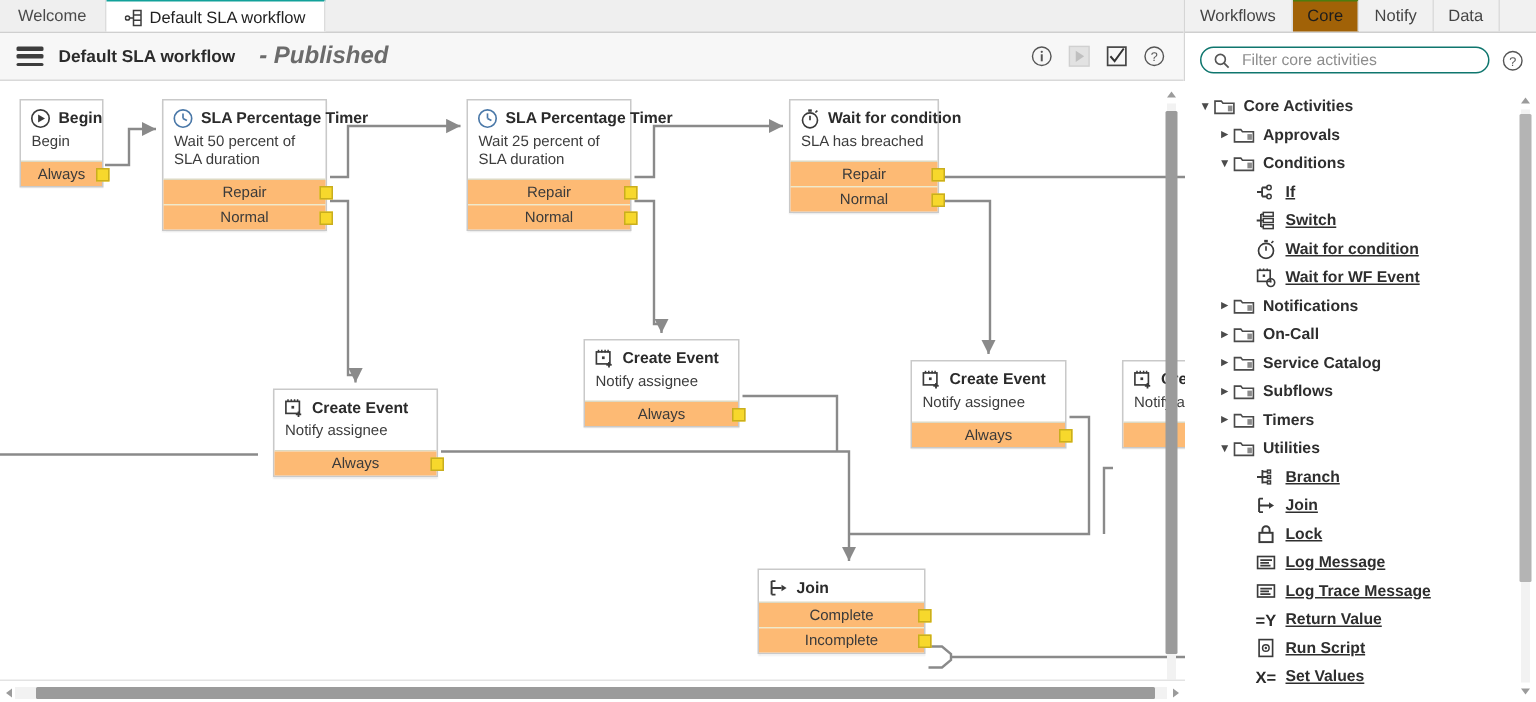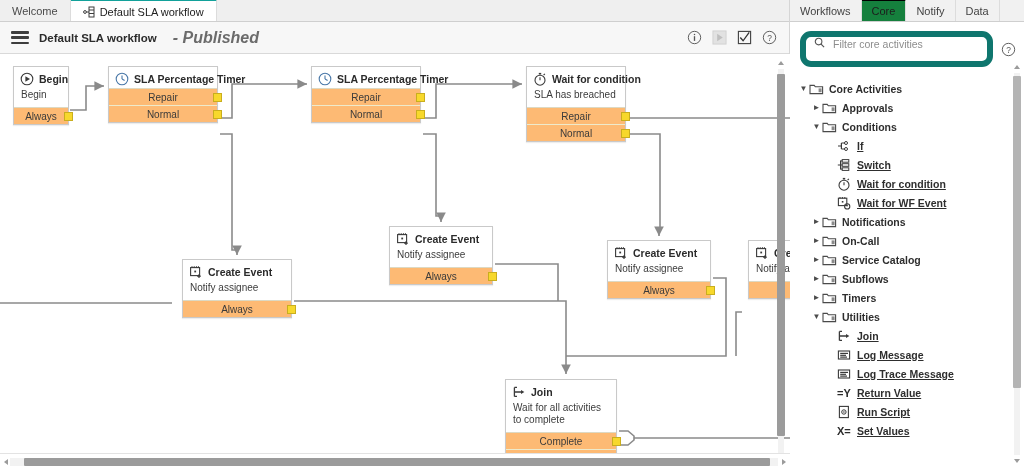"Core" .stab.active { background: #15803d -> #a16207; border-top: 2px solid #000000 -> 2px solid #4d7c0f }
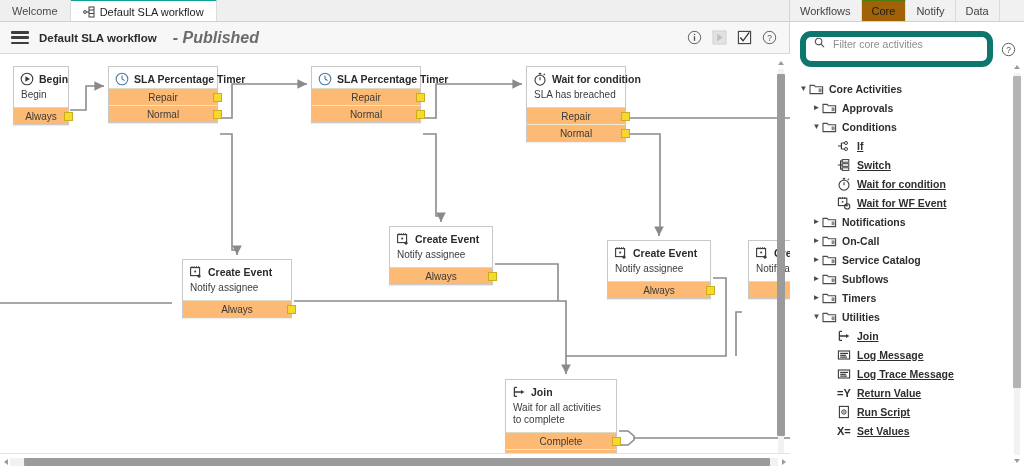"Filter core activities" .searchbox { align-items: flex-start -> center; border: 6px solid #0f766e -> 1px solid #0f766e; height: 36px -> 18px }
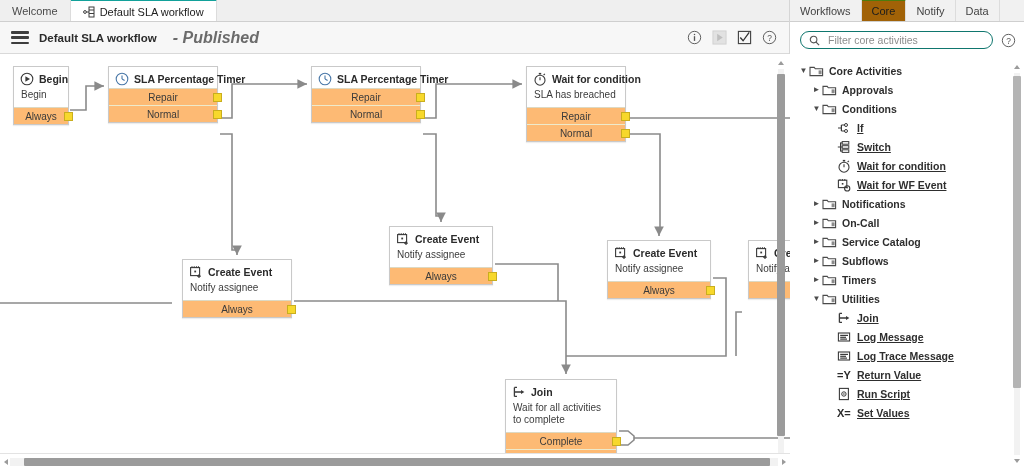"Wait 50 percent of SLA" div.ndesc { html: none -> <div>Wait 50 percent of SLA duration</div> }
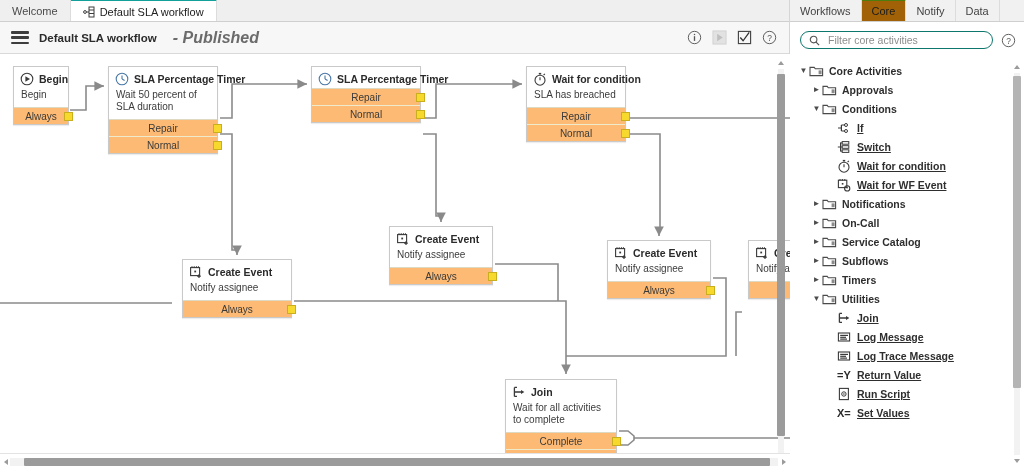"Wait 25 percent of SLA" div.ndesc { html: none -> <div>Wait 25 percent of SLA duration</div> }
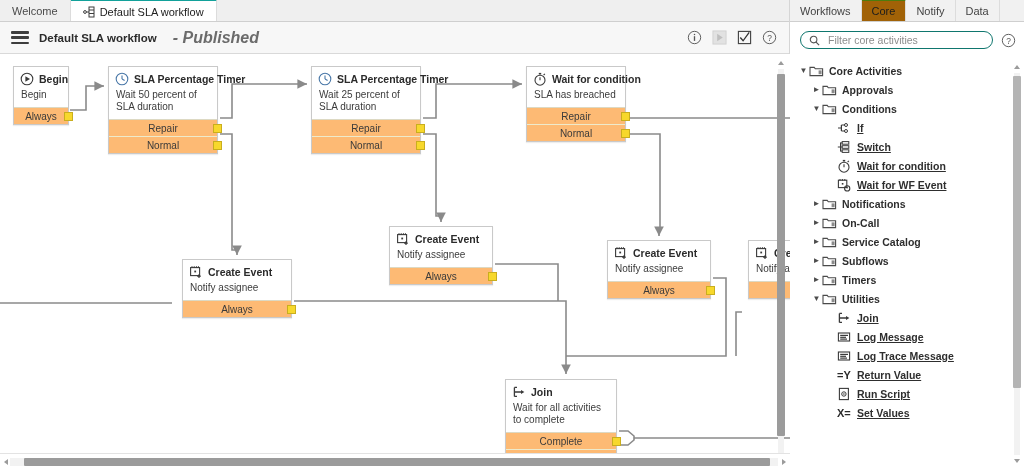"Branch" div.trow { html: none -> <div> <span></span> <span><svg> <path></path> <rect></rect> <rect></rect> <rect></rect> </svg></span> <span>Branch</span> </div> }
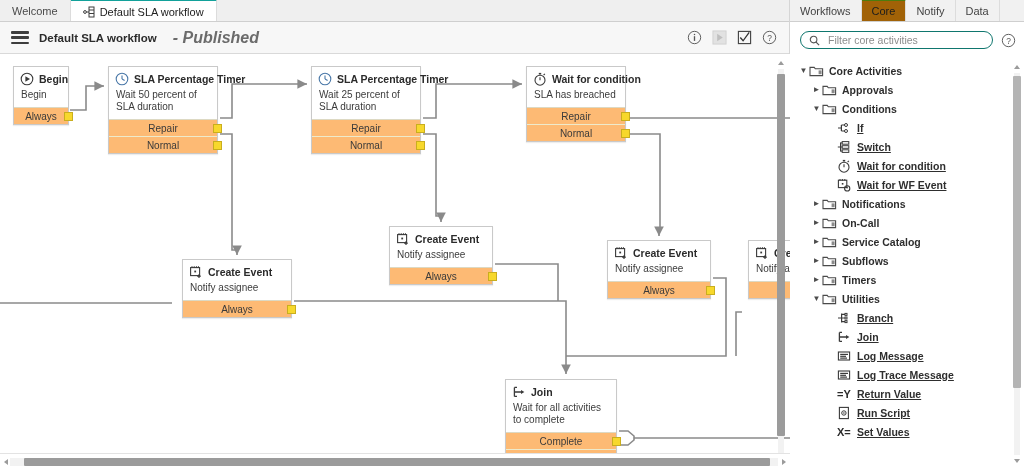"Lock" div.trow { html: none -> <div> <span></span> <span><svg> <rect></rect> <path></path> </svg></span> <span>Lock</span> </div> }
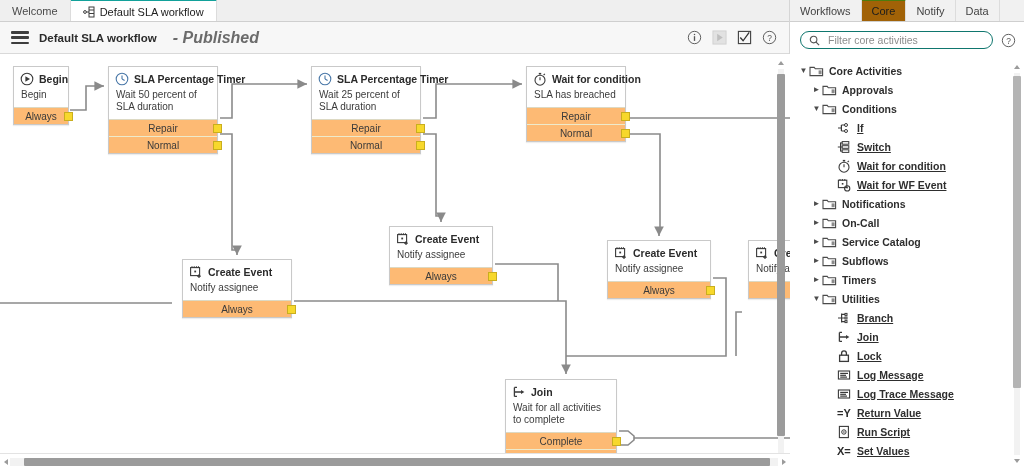"Wait for all activities to" div.ndesc { html: <div>Wait for all activities to complete</div> -> none }
